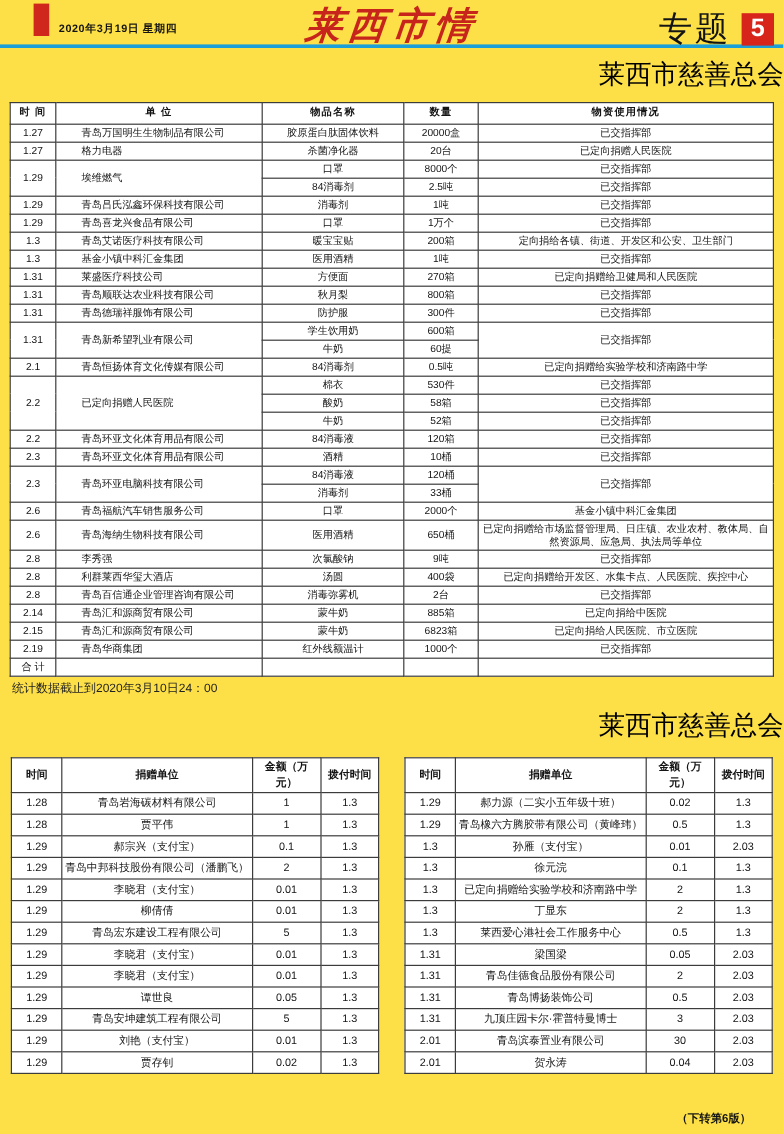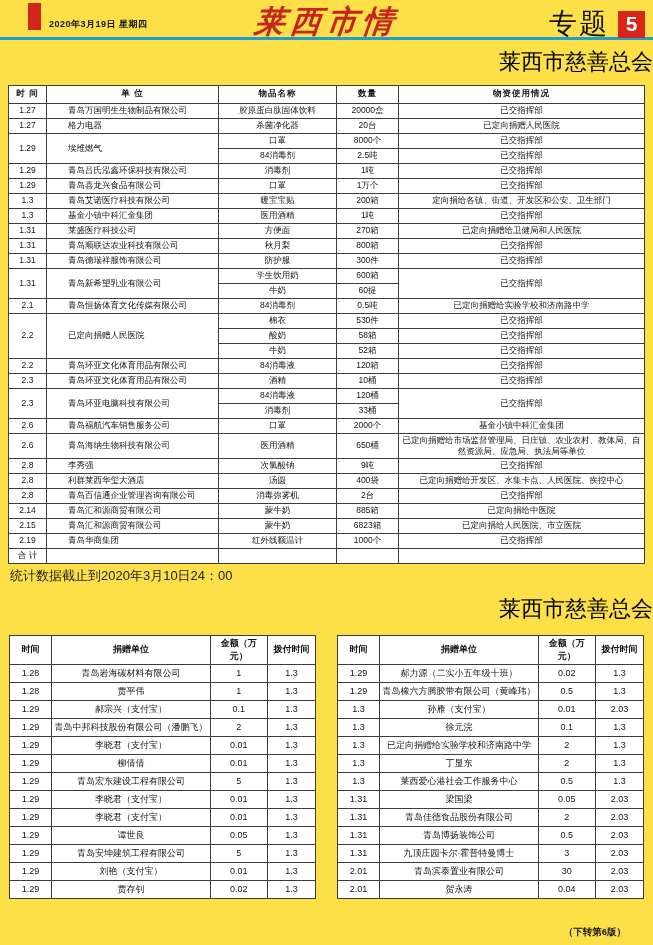"统计数据截止到2020年3月10日24：00" .note { font-size: 13px -> 10px }
